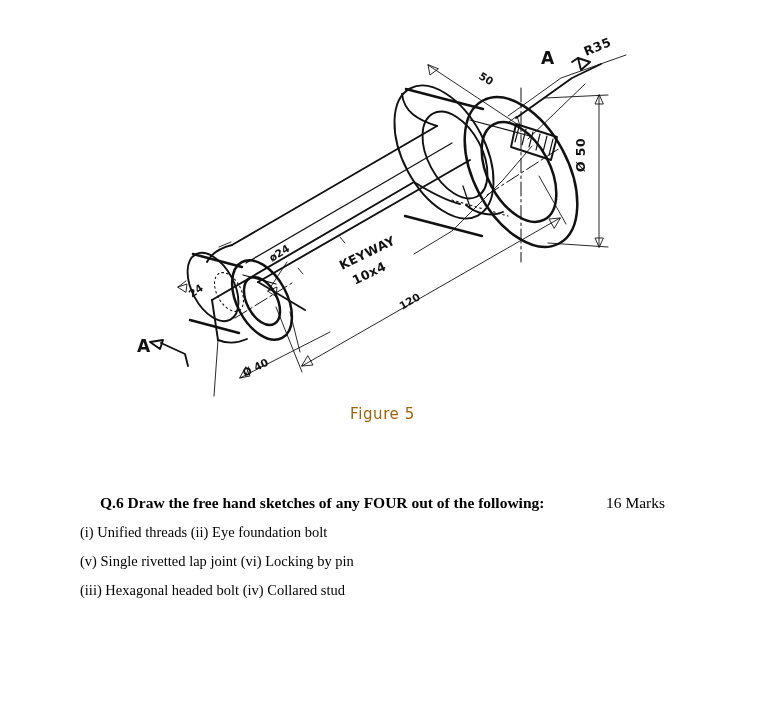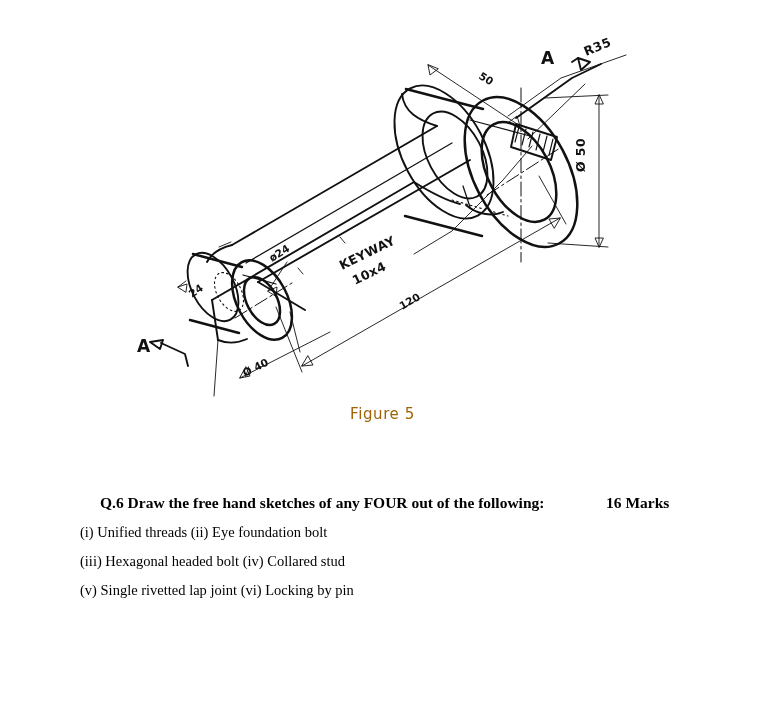"16 Marks" .q-marks { font-weight: bold -> normal }
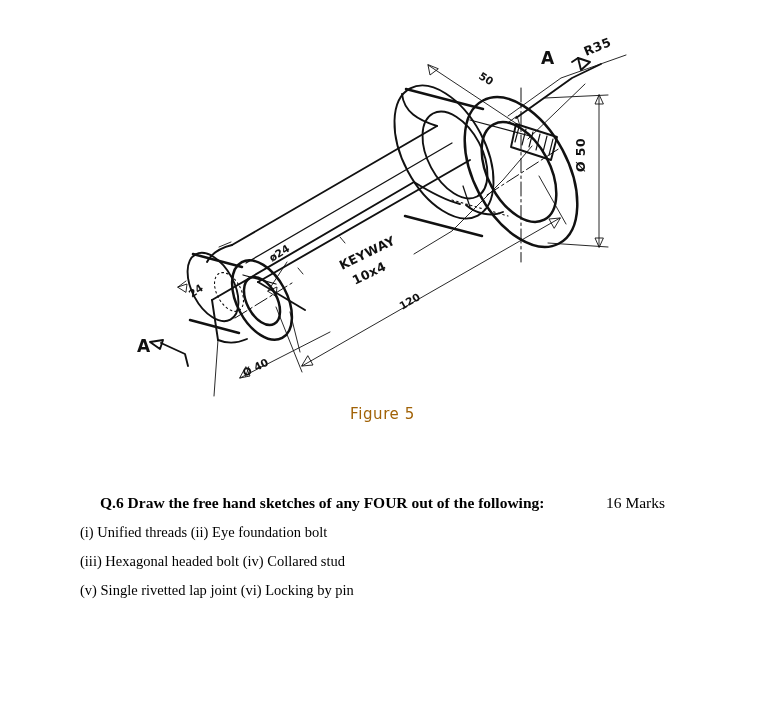"(iii) Hexagonal headed bolt (iv)" div.q-item { order: before "(v) Single rivetted lap joint" -> after "(v) Single rivetted lap joint" }
